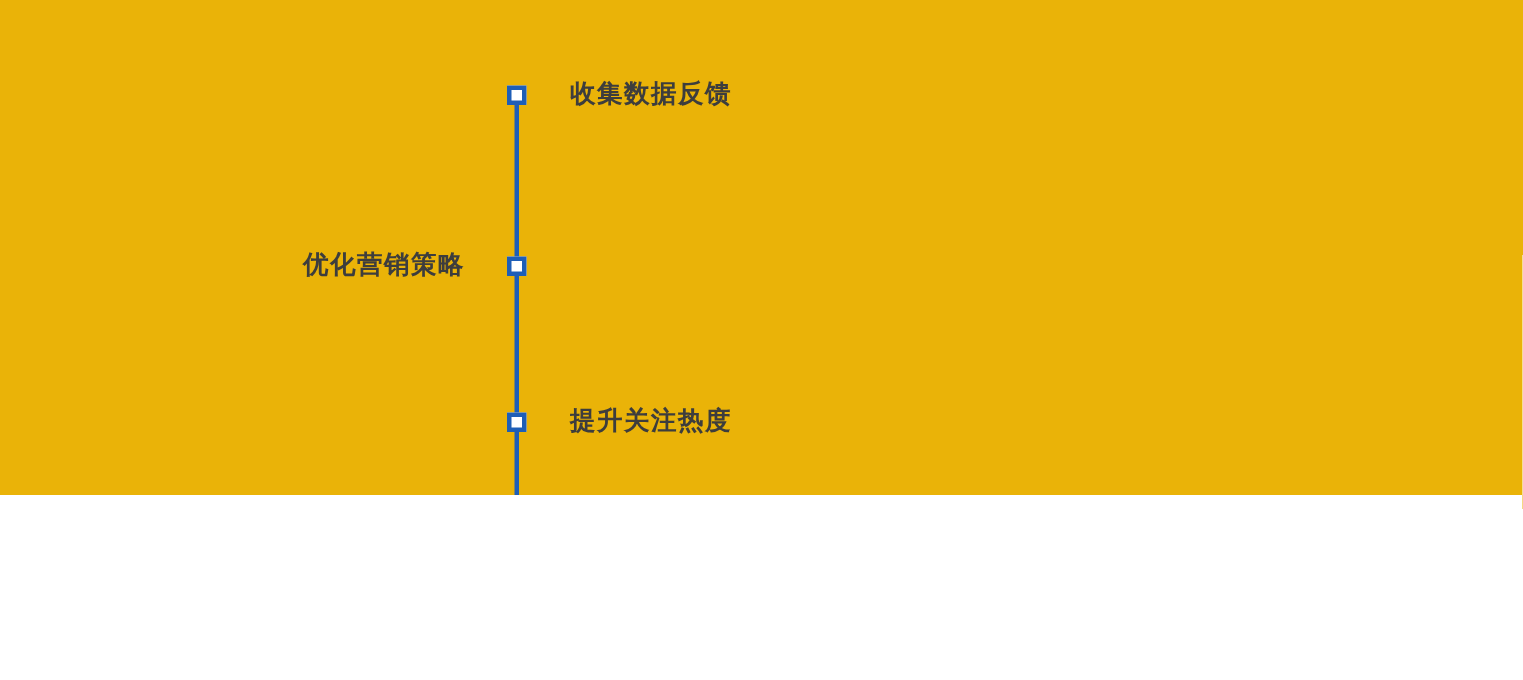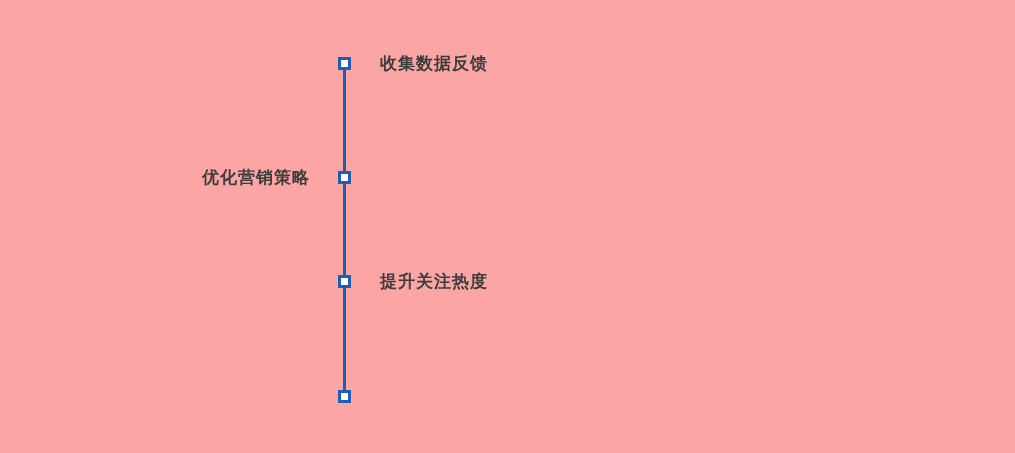"收集数据反馈" .canvas { background: #fca5a5 -> #eab308; height: 453px -> 330px }
